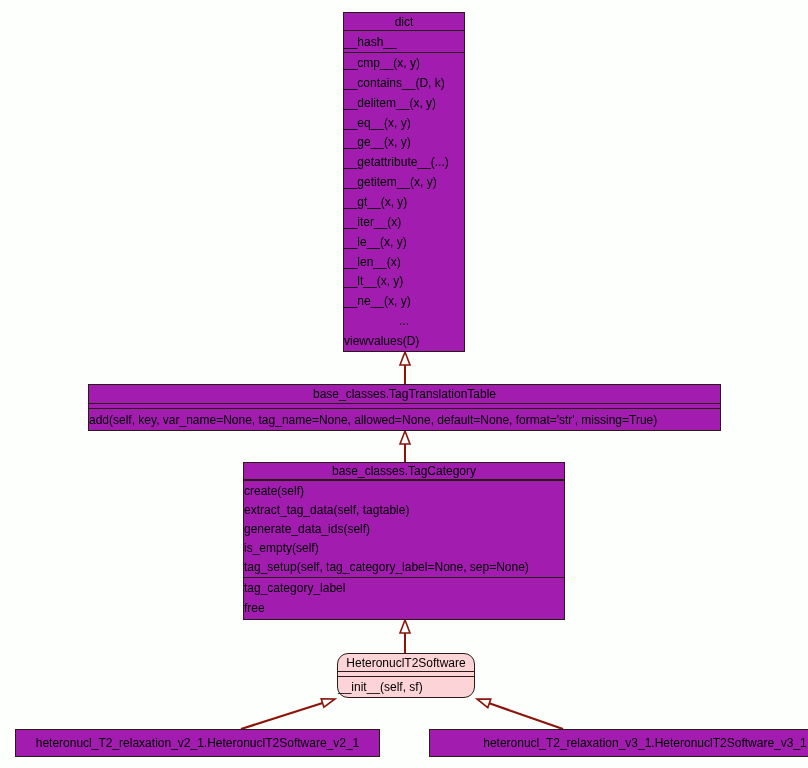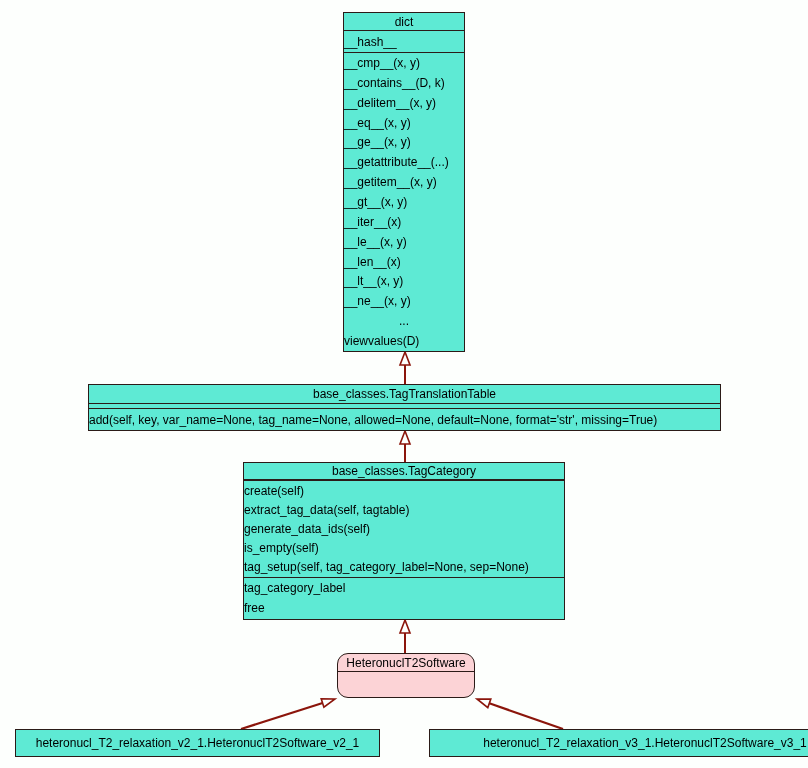"dict" .class-box { background: #5eead4 -> #a21caf }
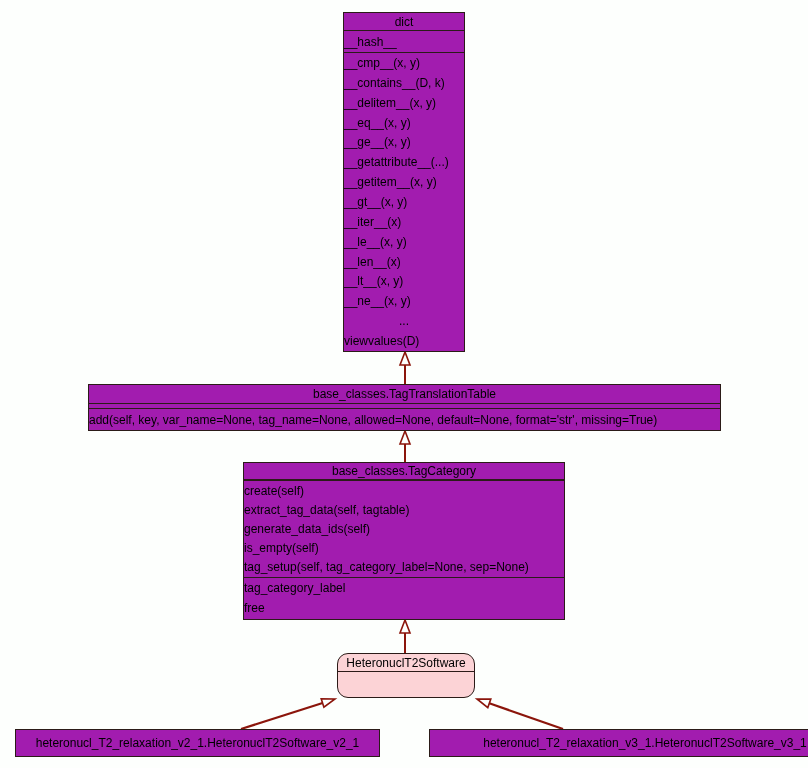"__init__(self, sf)" div.compartment { html: none -> <div> <div>__init__(self, sf)</div> </div> }
